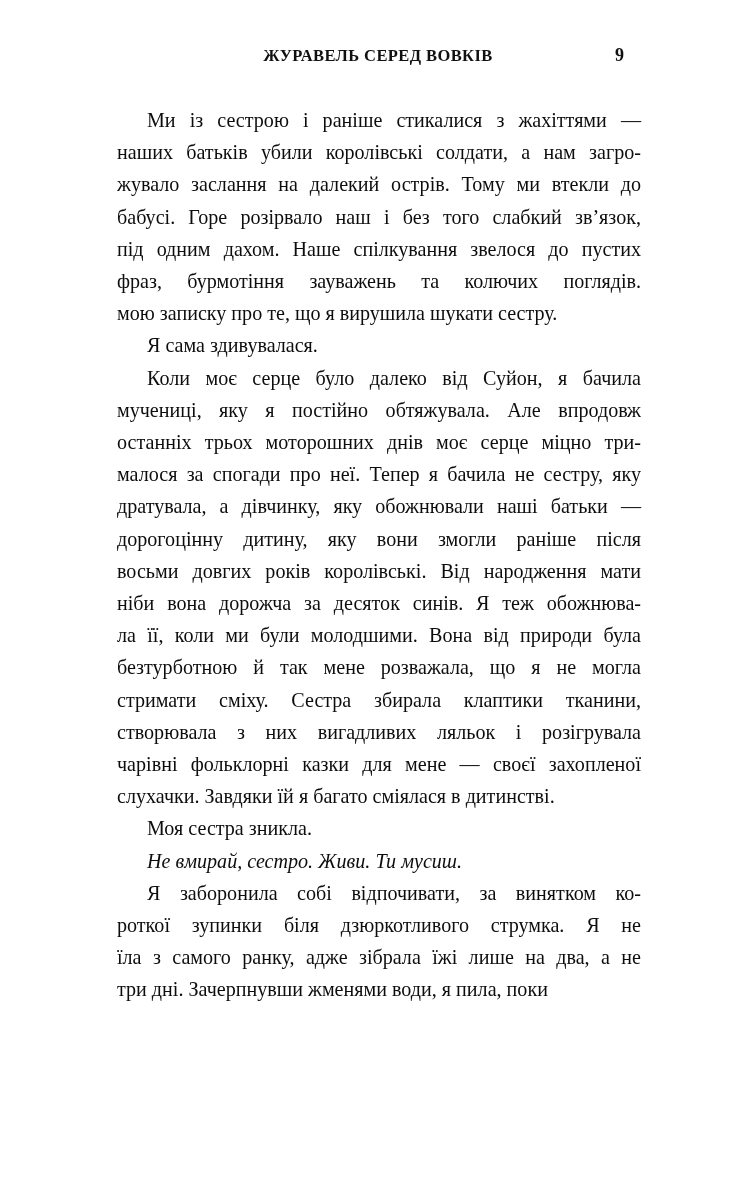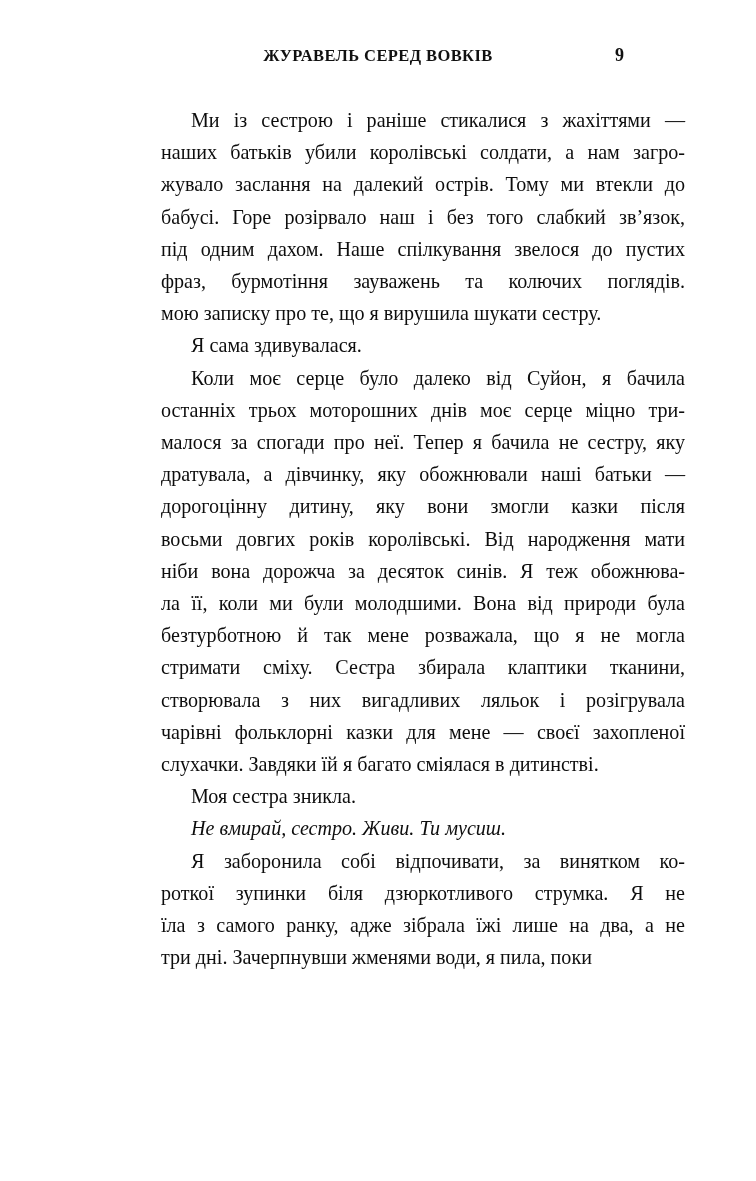"Ми із сестрою і раніше" .textblock { margin-left: 44px -> none }
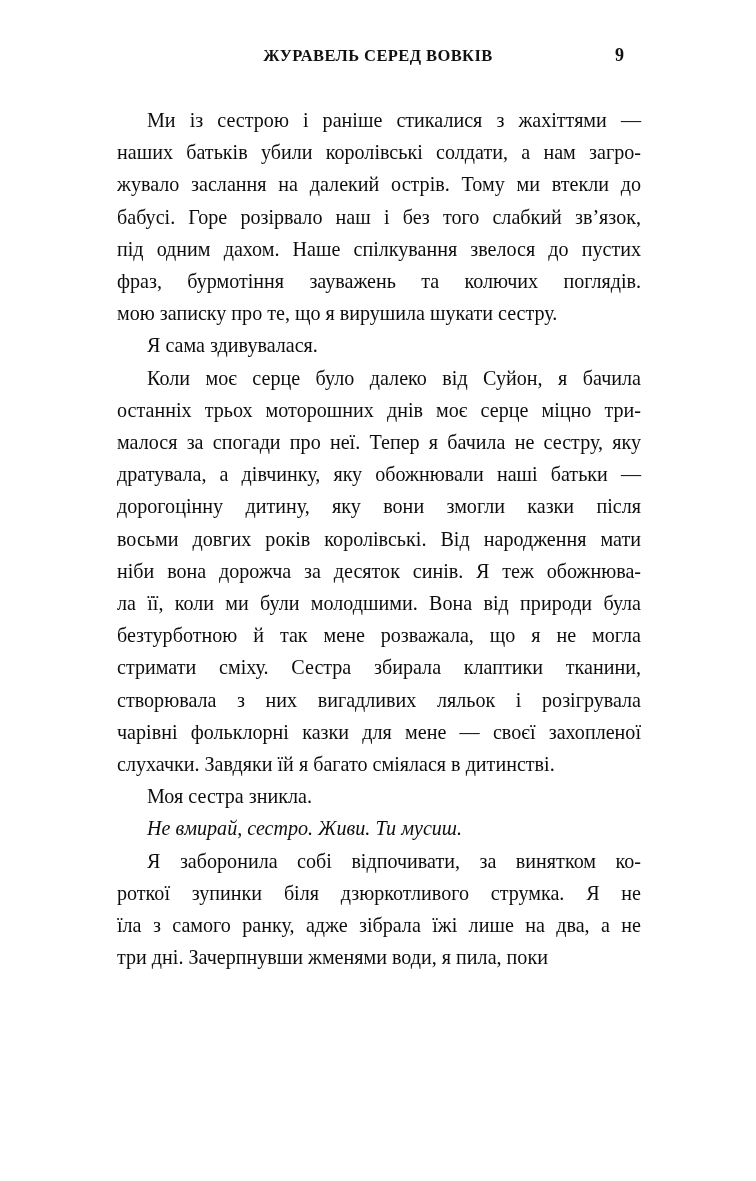"мучениці, яку я постійно обтяжувала." span.line { html: none -> <span>мучениці, яку я постійно обтяжувала. Але впродовж</span> }
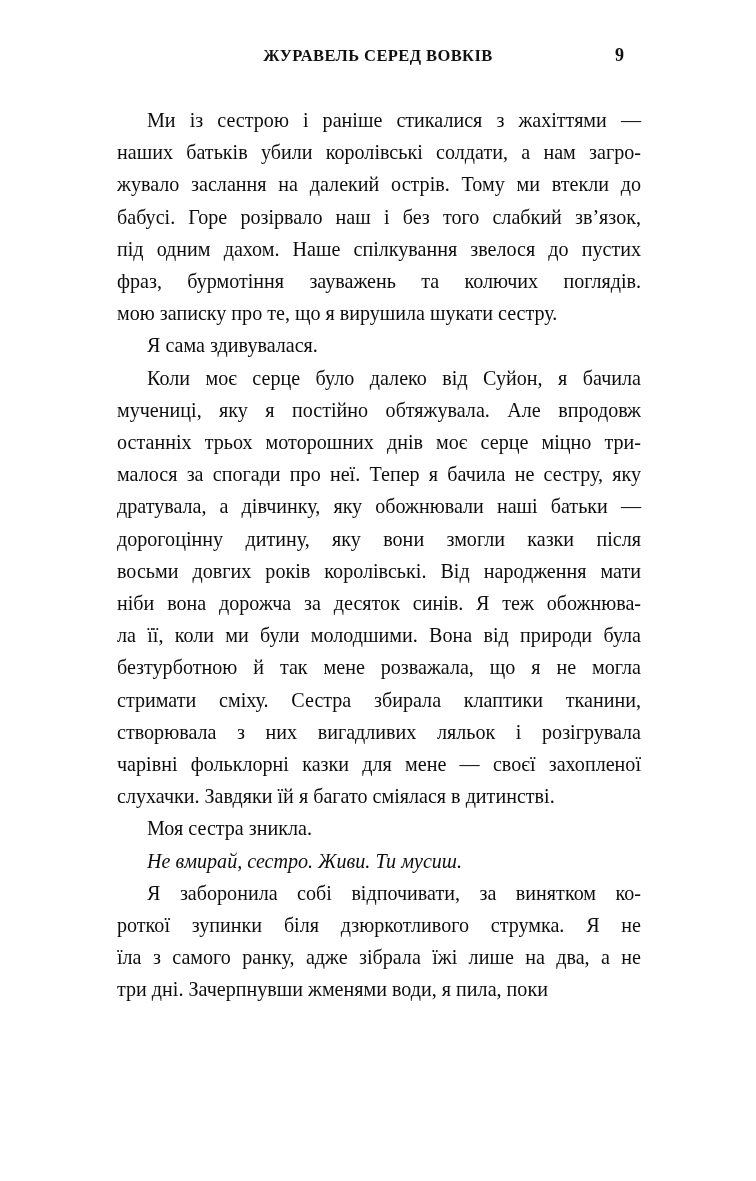"дорогоцінну дитину, яку вони змогли" span.line { text: казки -> раніше }
